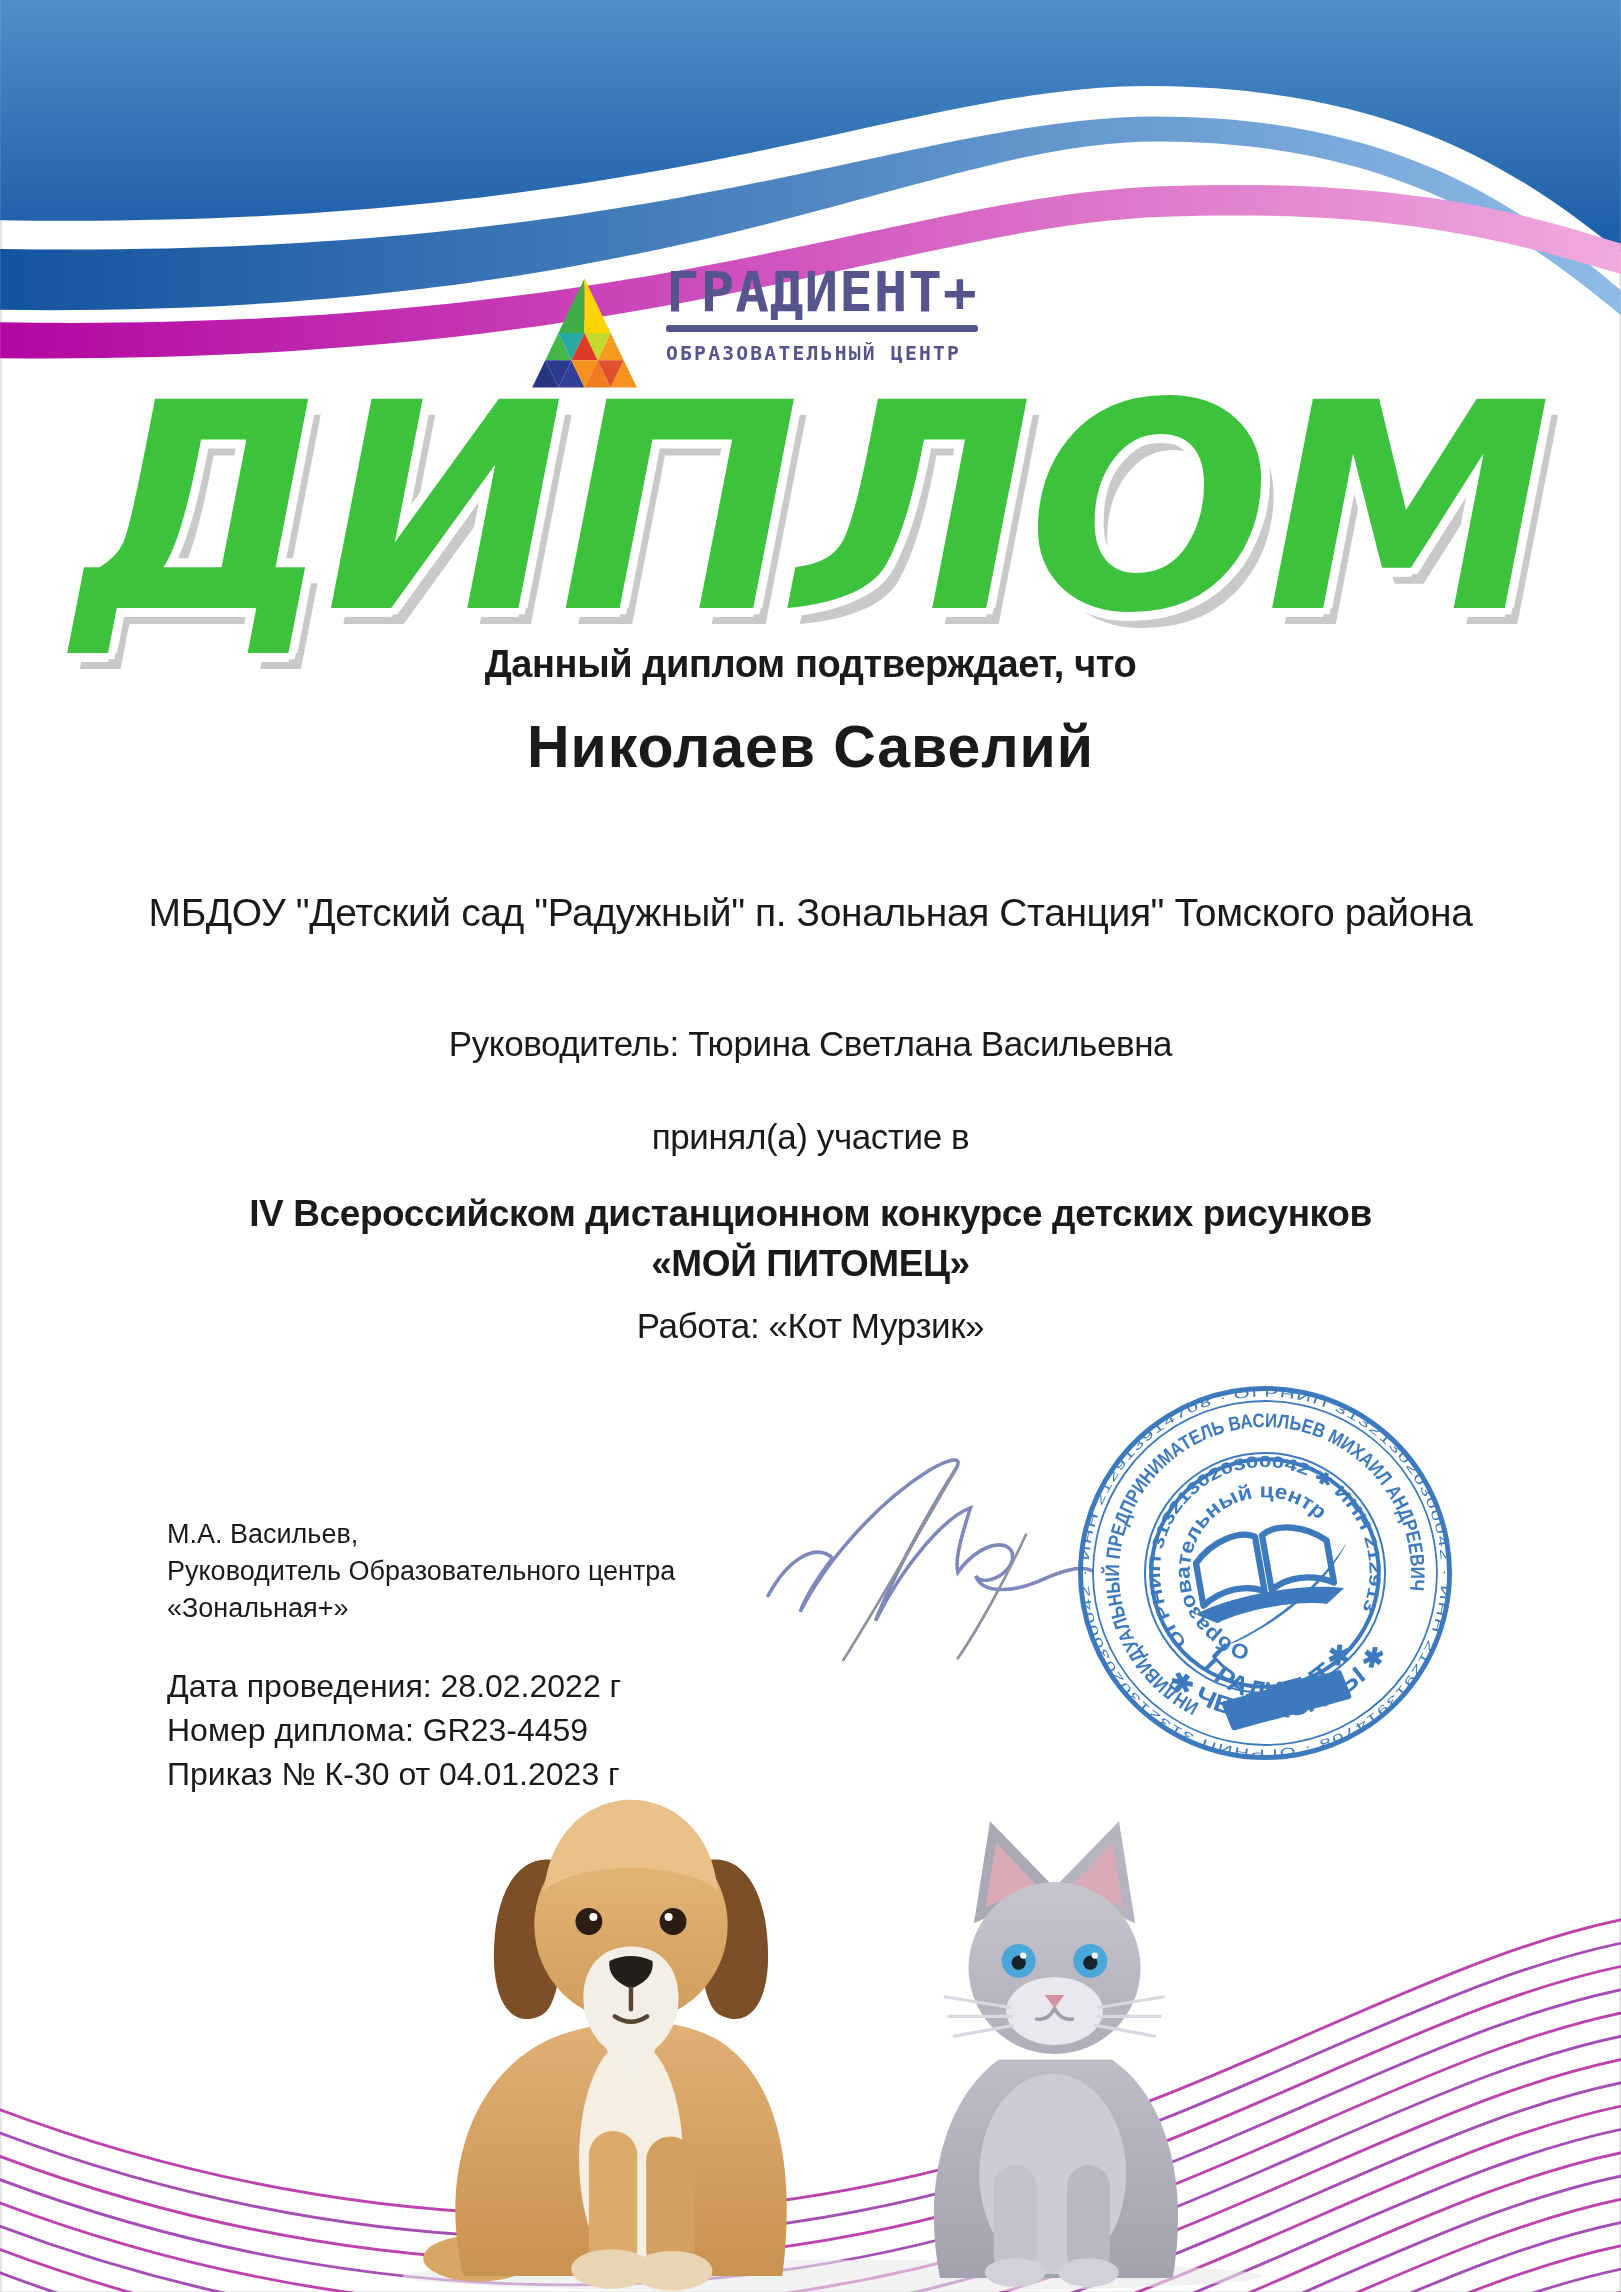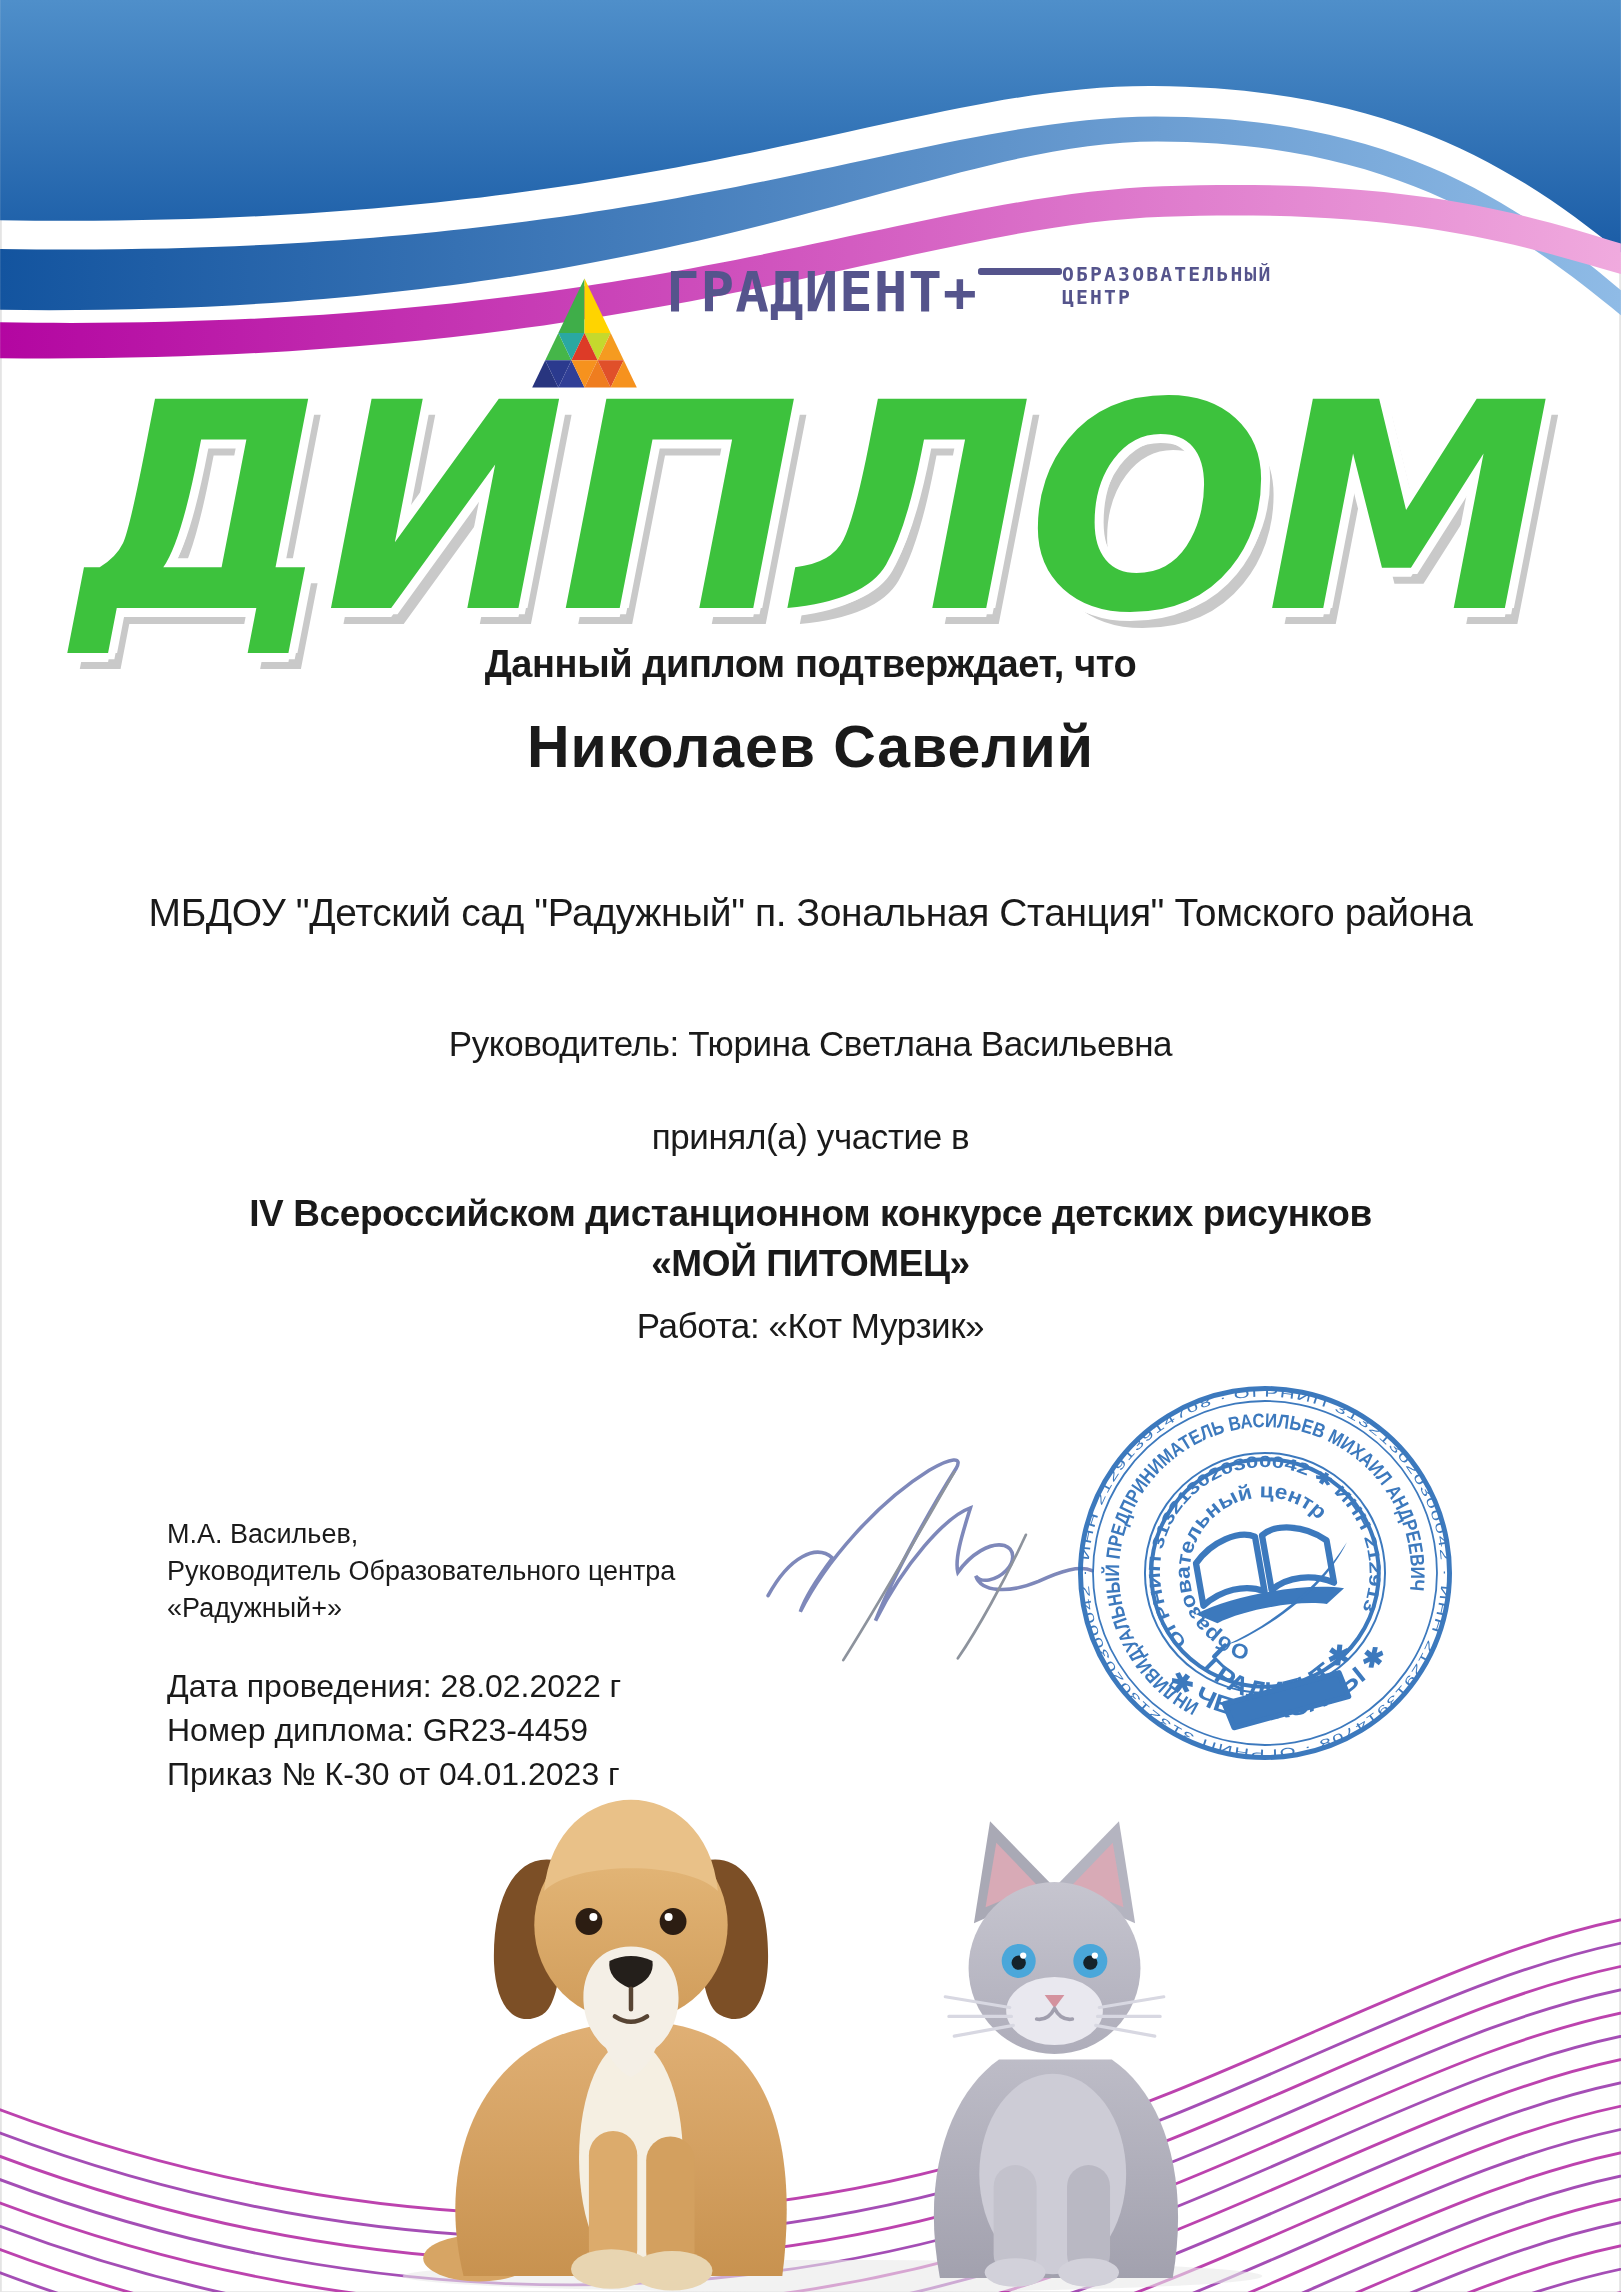"ГРАДИЕНТ+" #logo-text-col { flex-direction: row -> column }
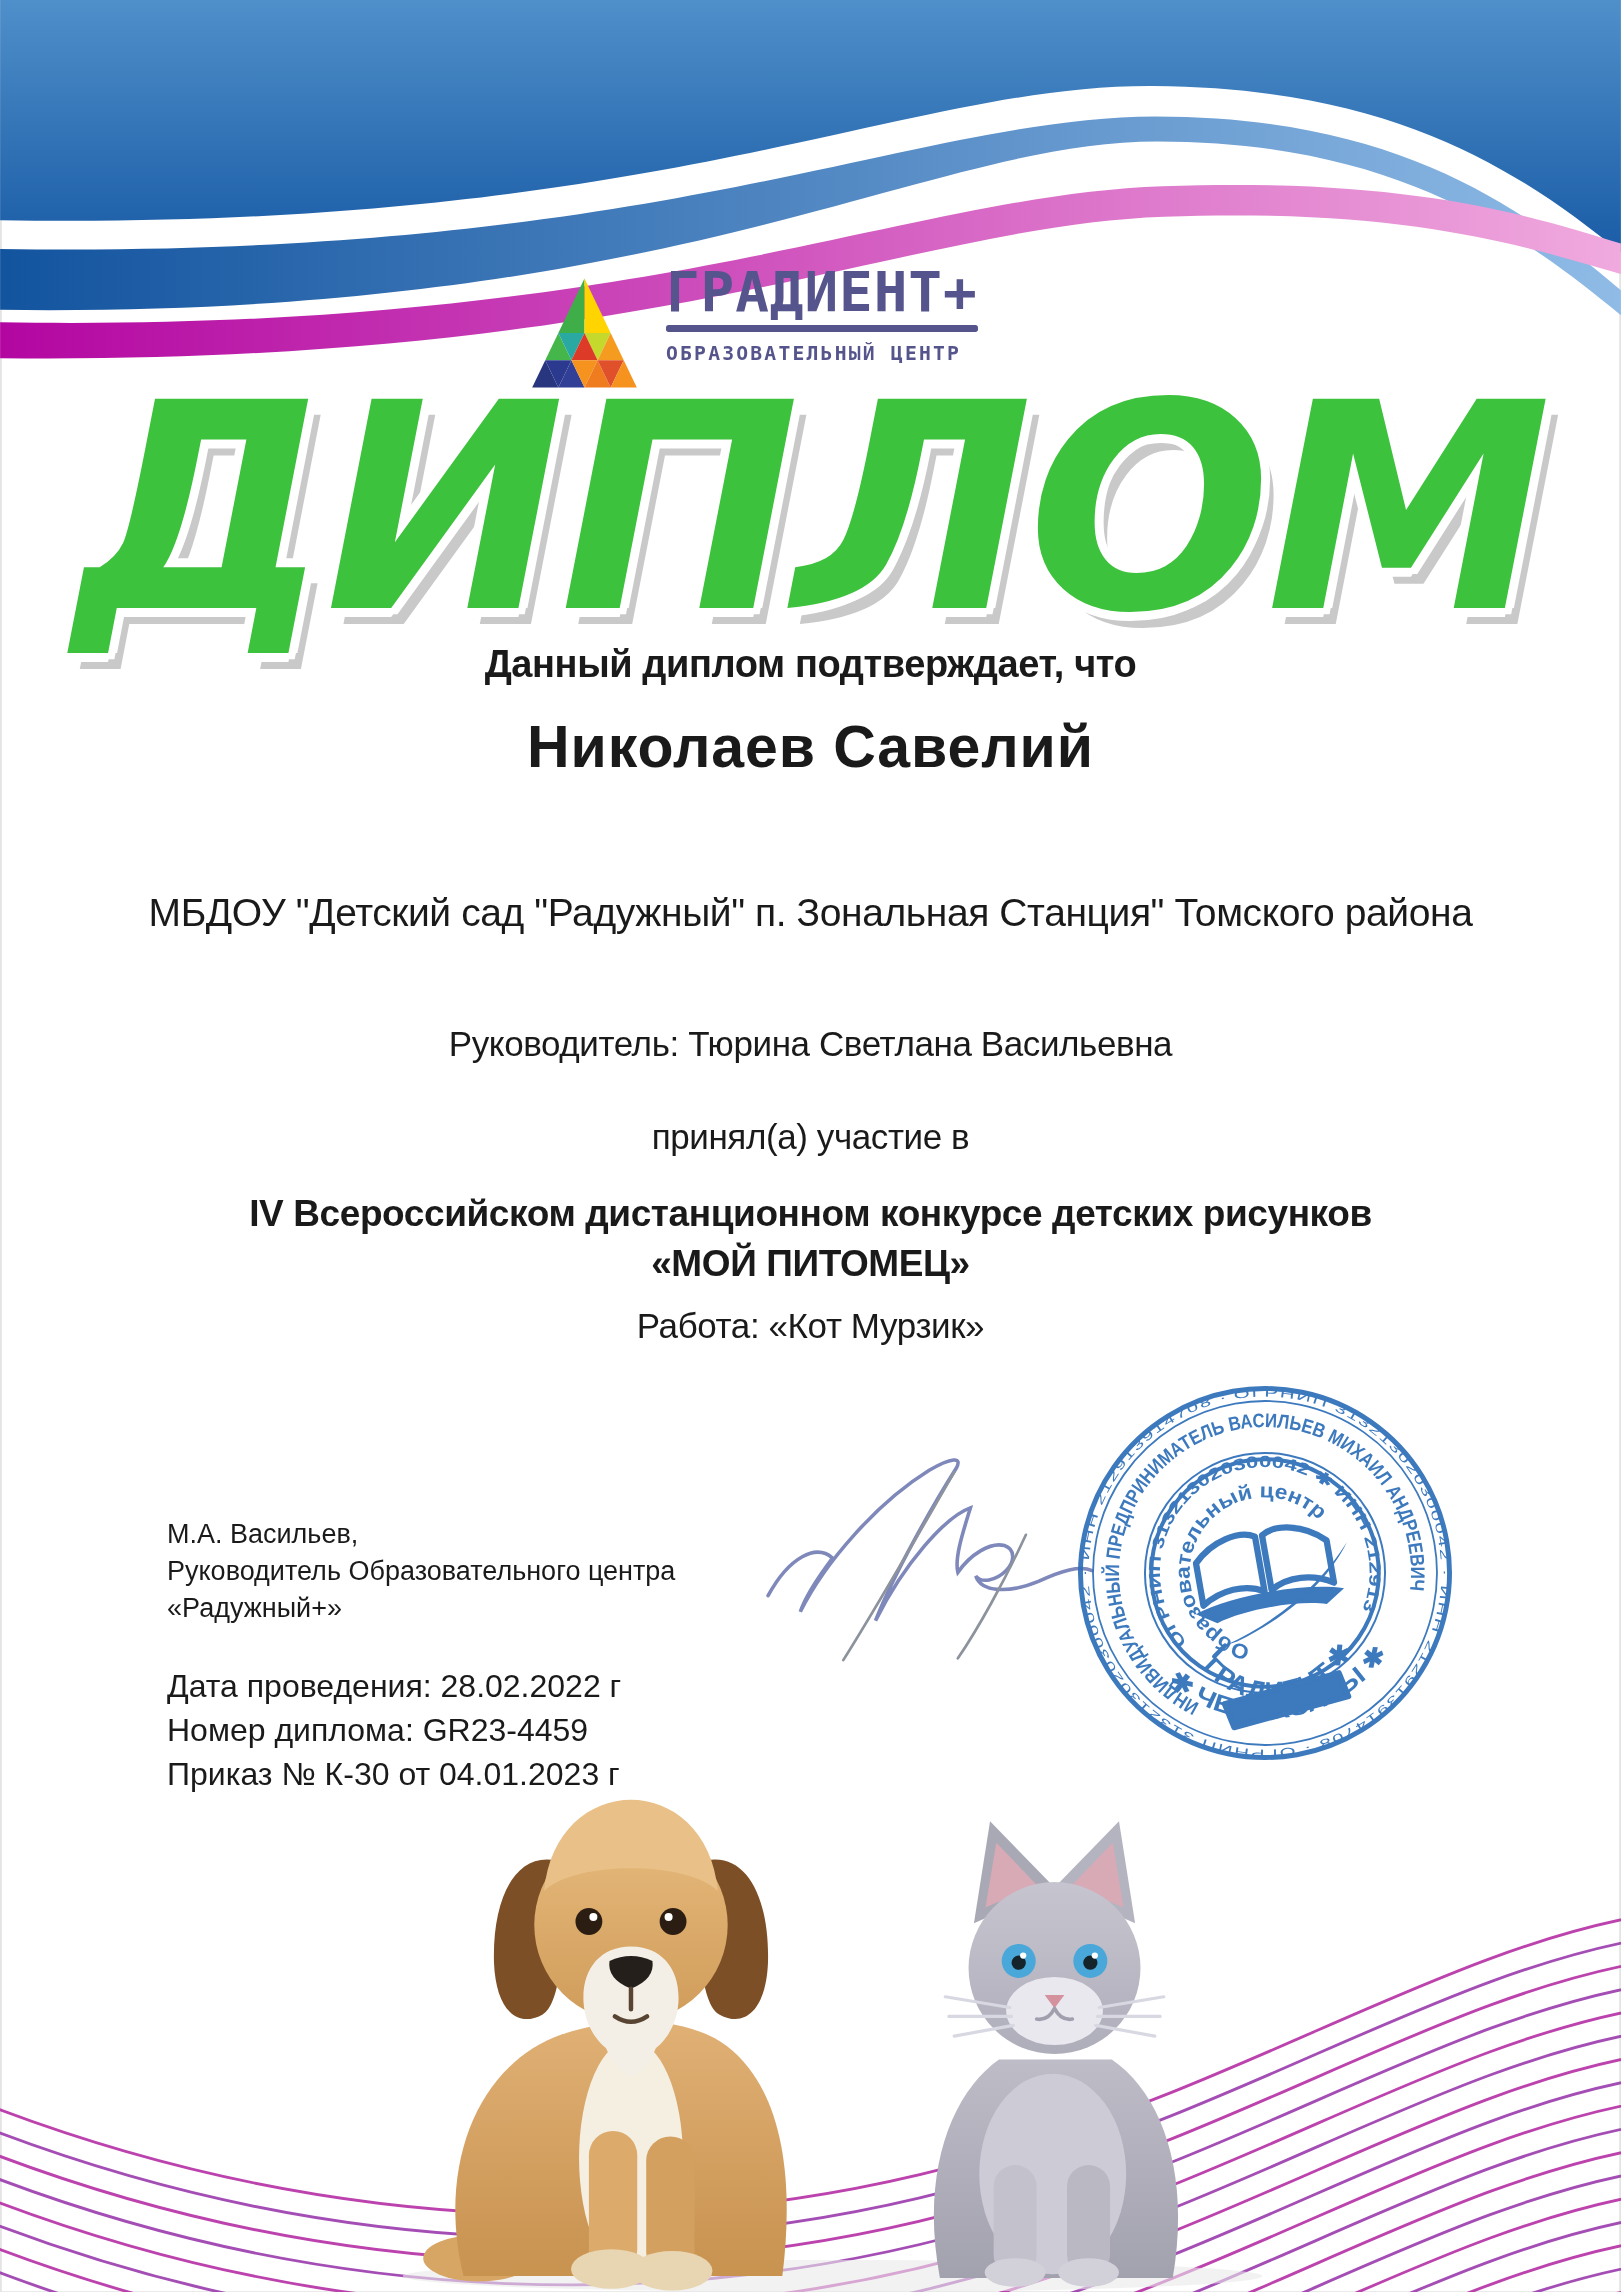"«Радужный+»" div { text: Радужный+ -> Зональная+ }
